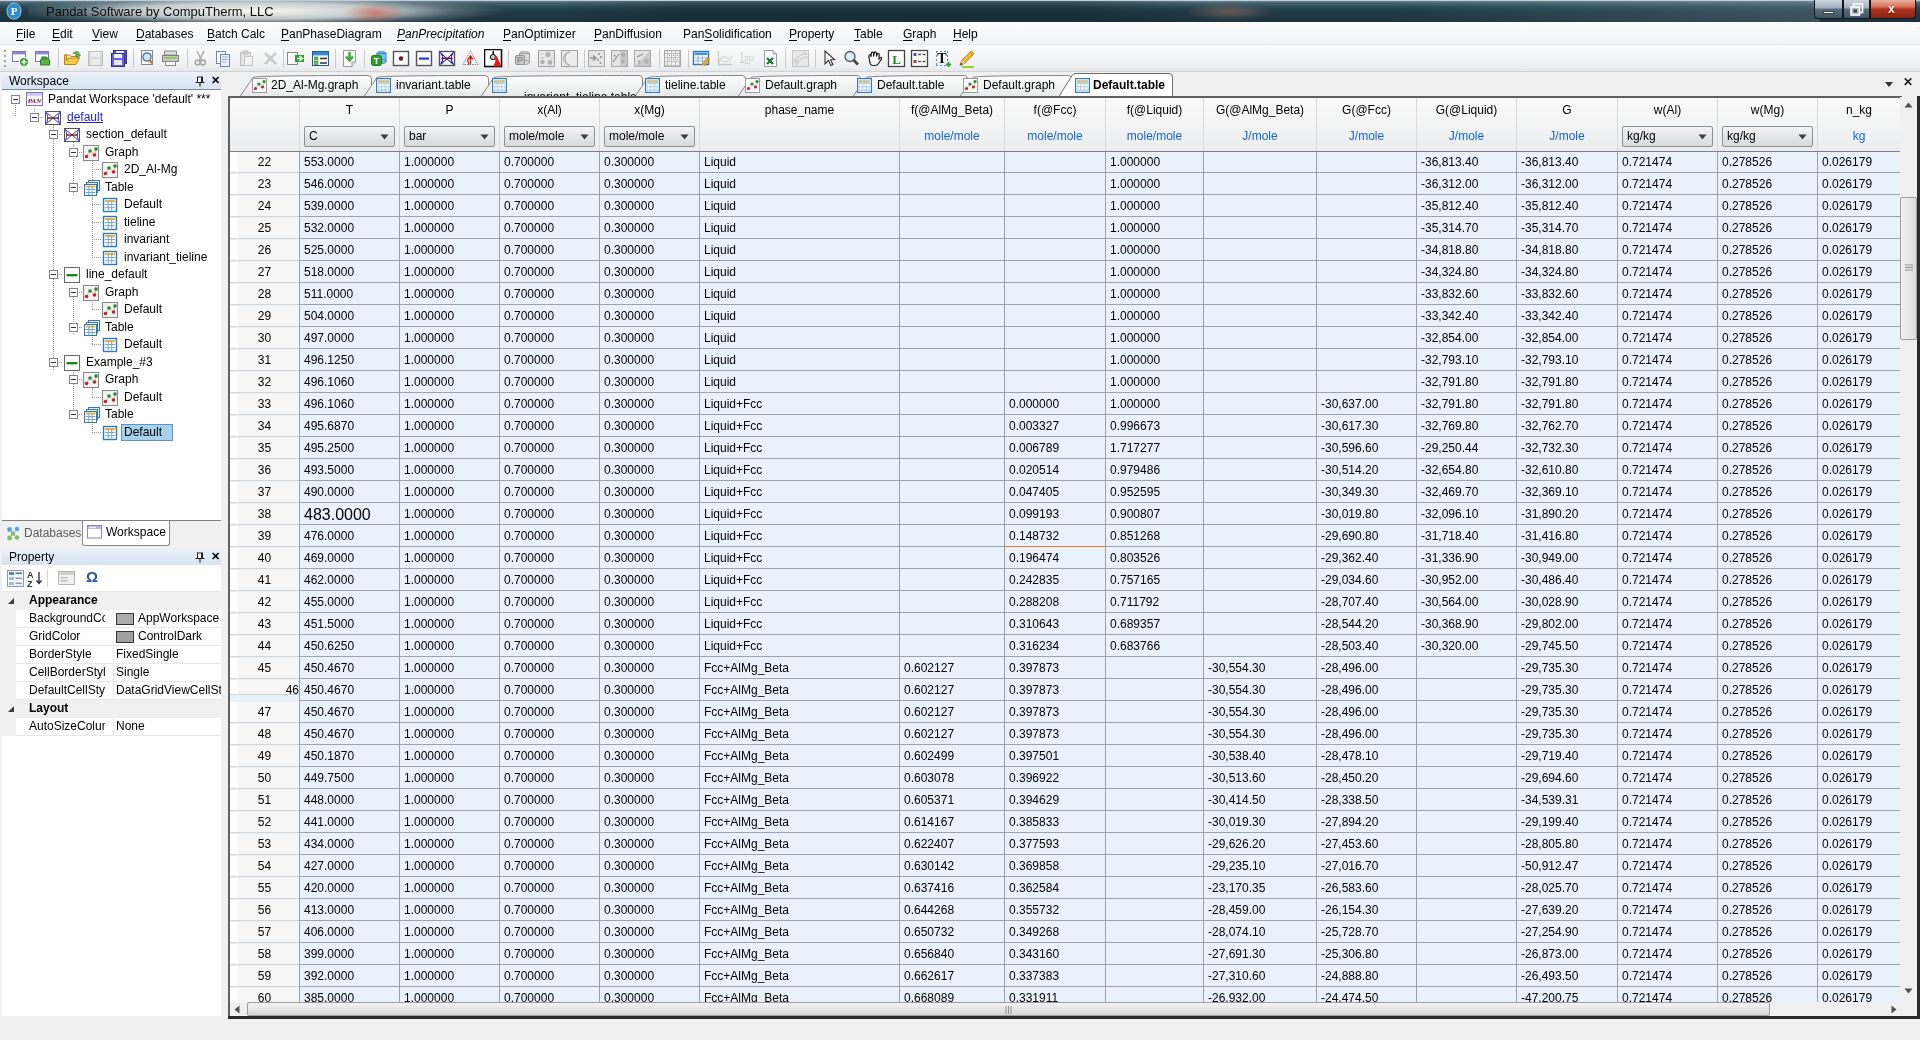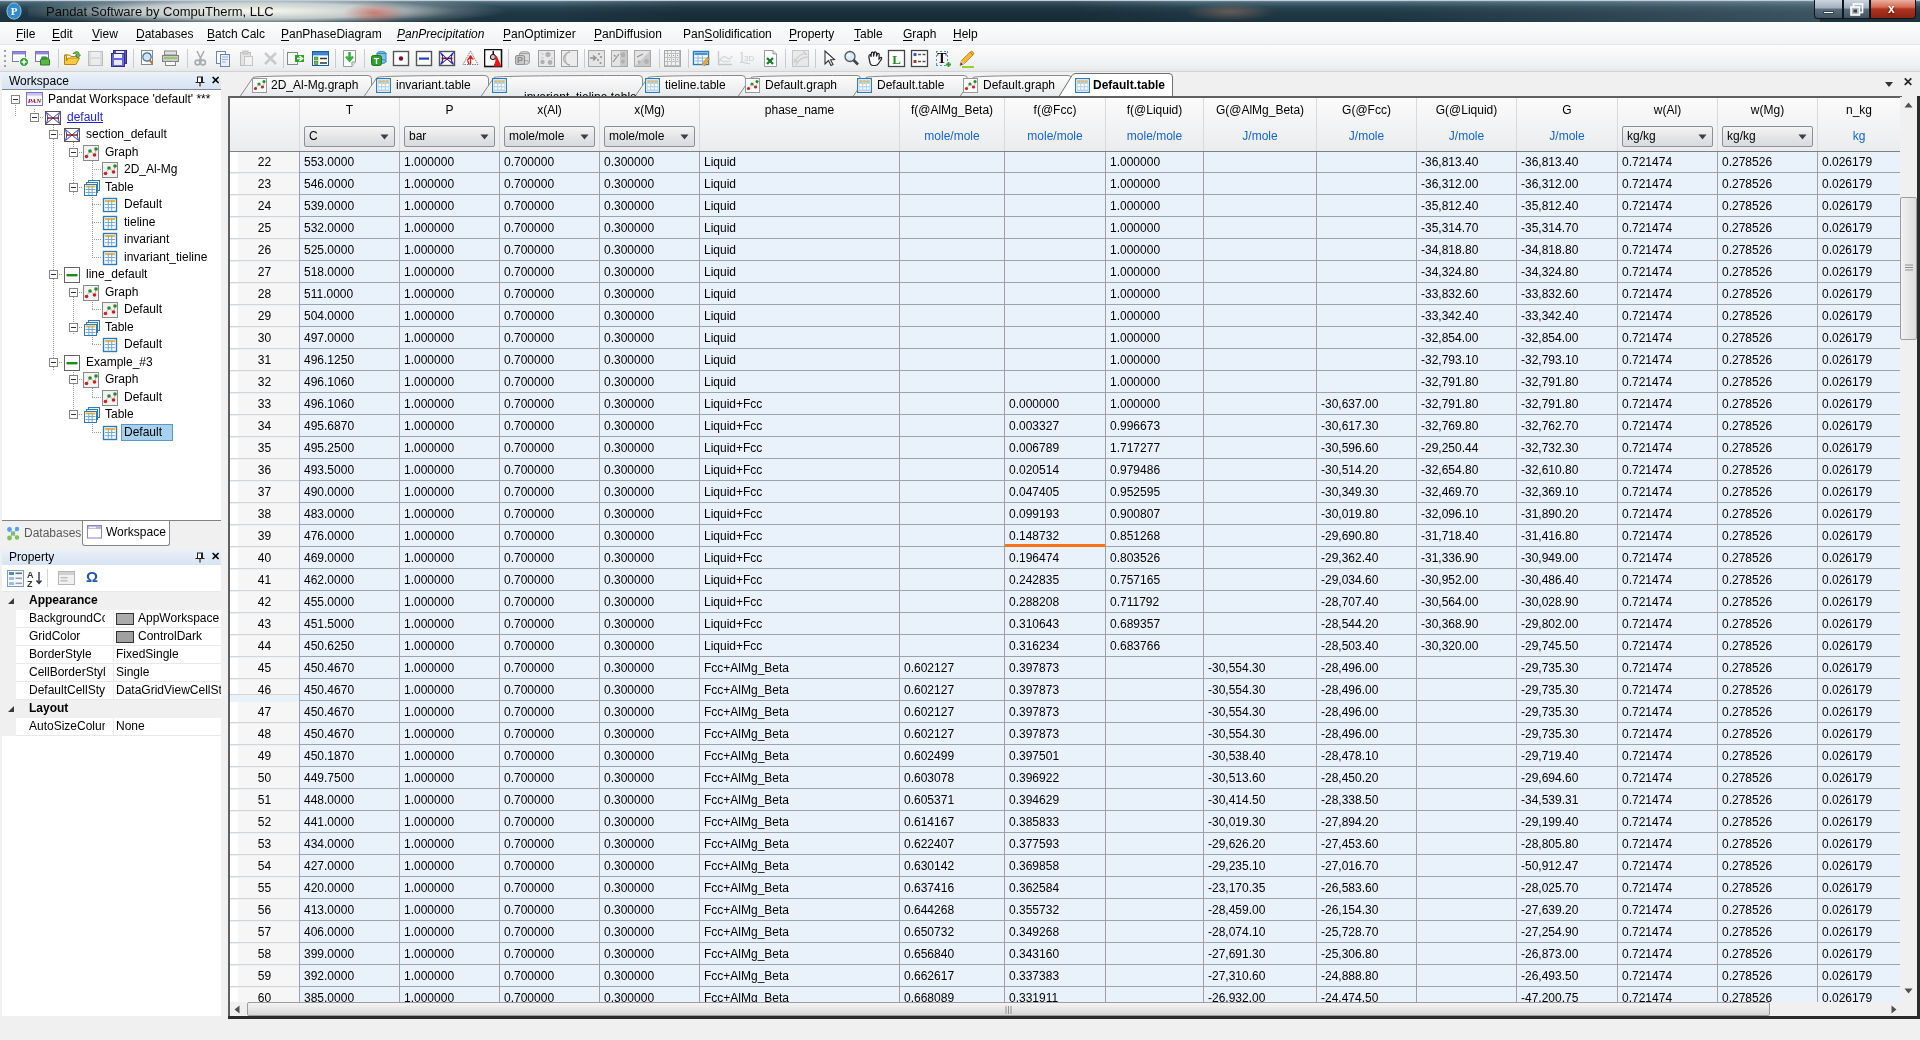"483.0000" div.a { font-size: 12px -> 16px }
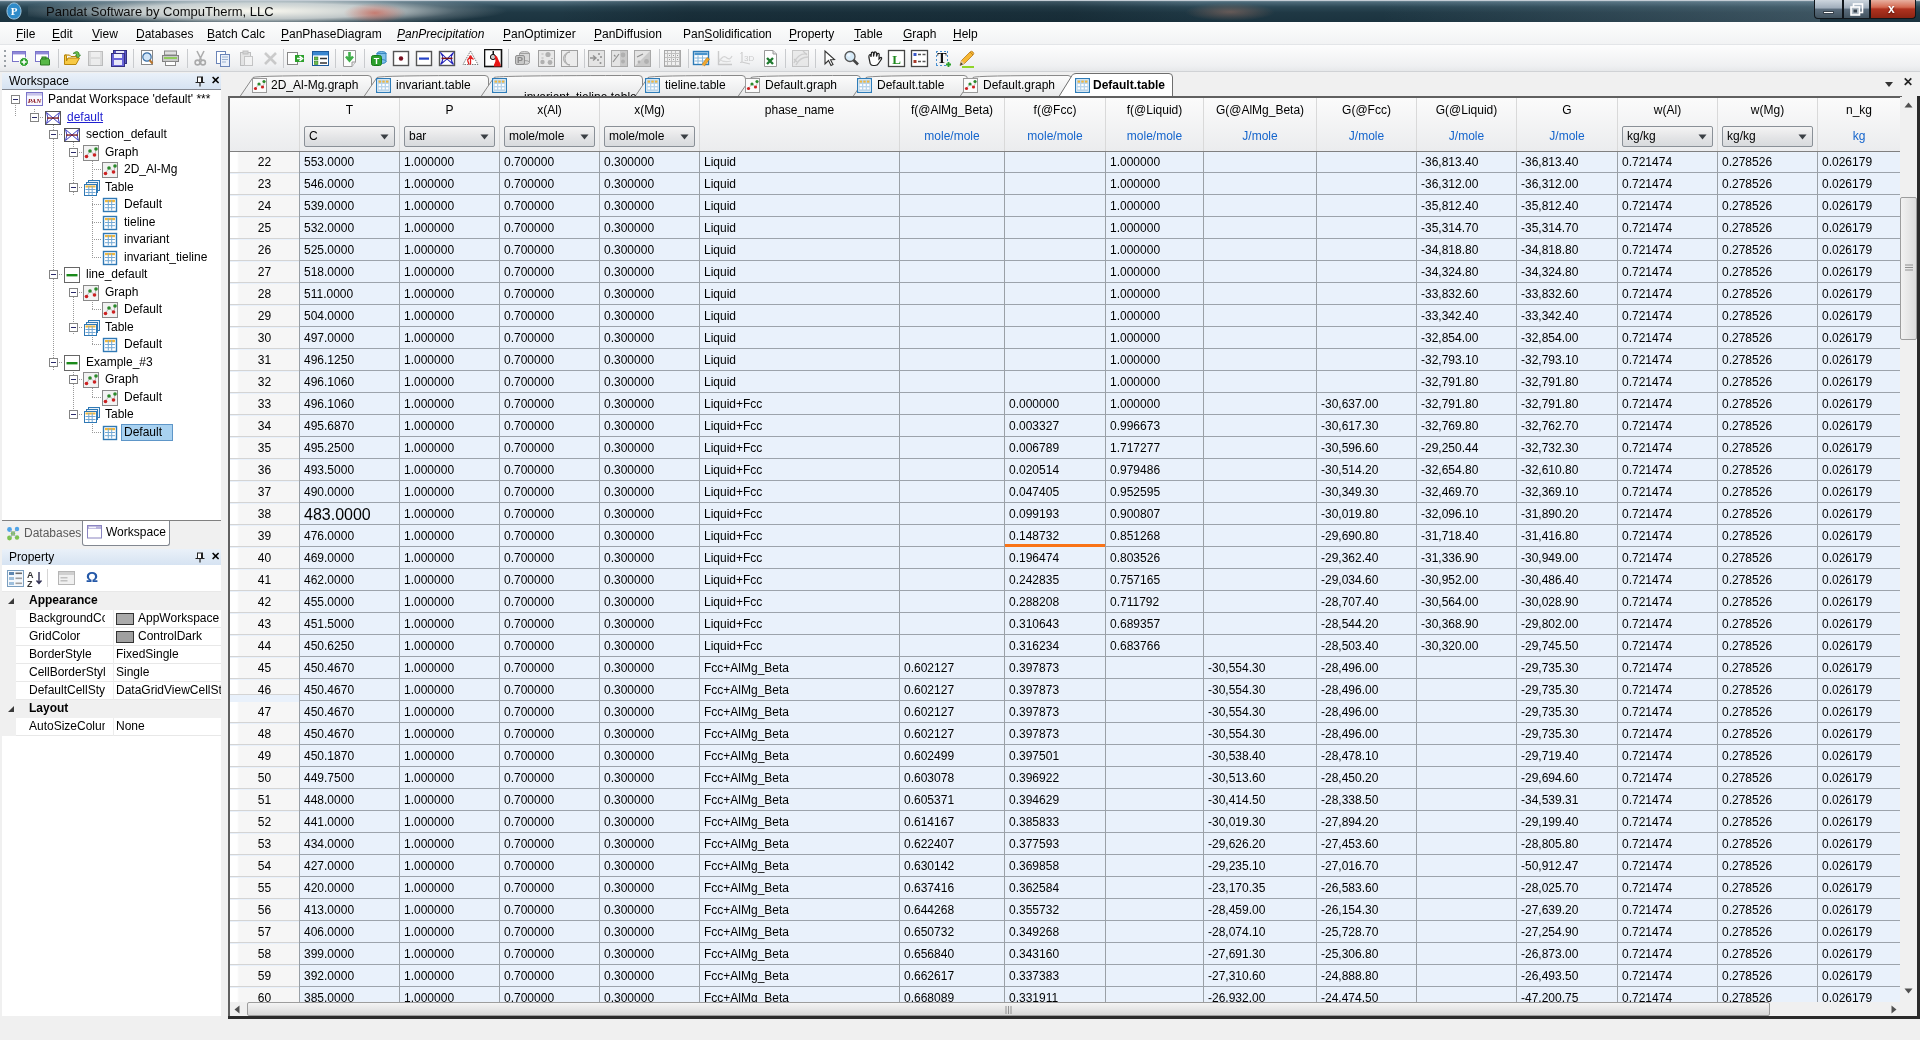"0.148732" div.a { border-bottom: 3px solid #f97316 -> 1px solid #f97316 }
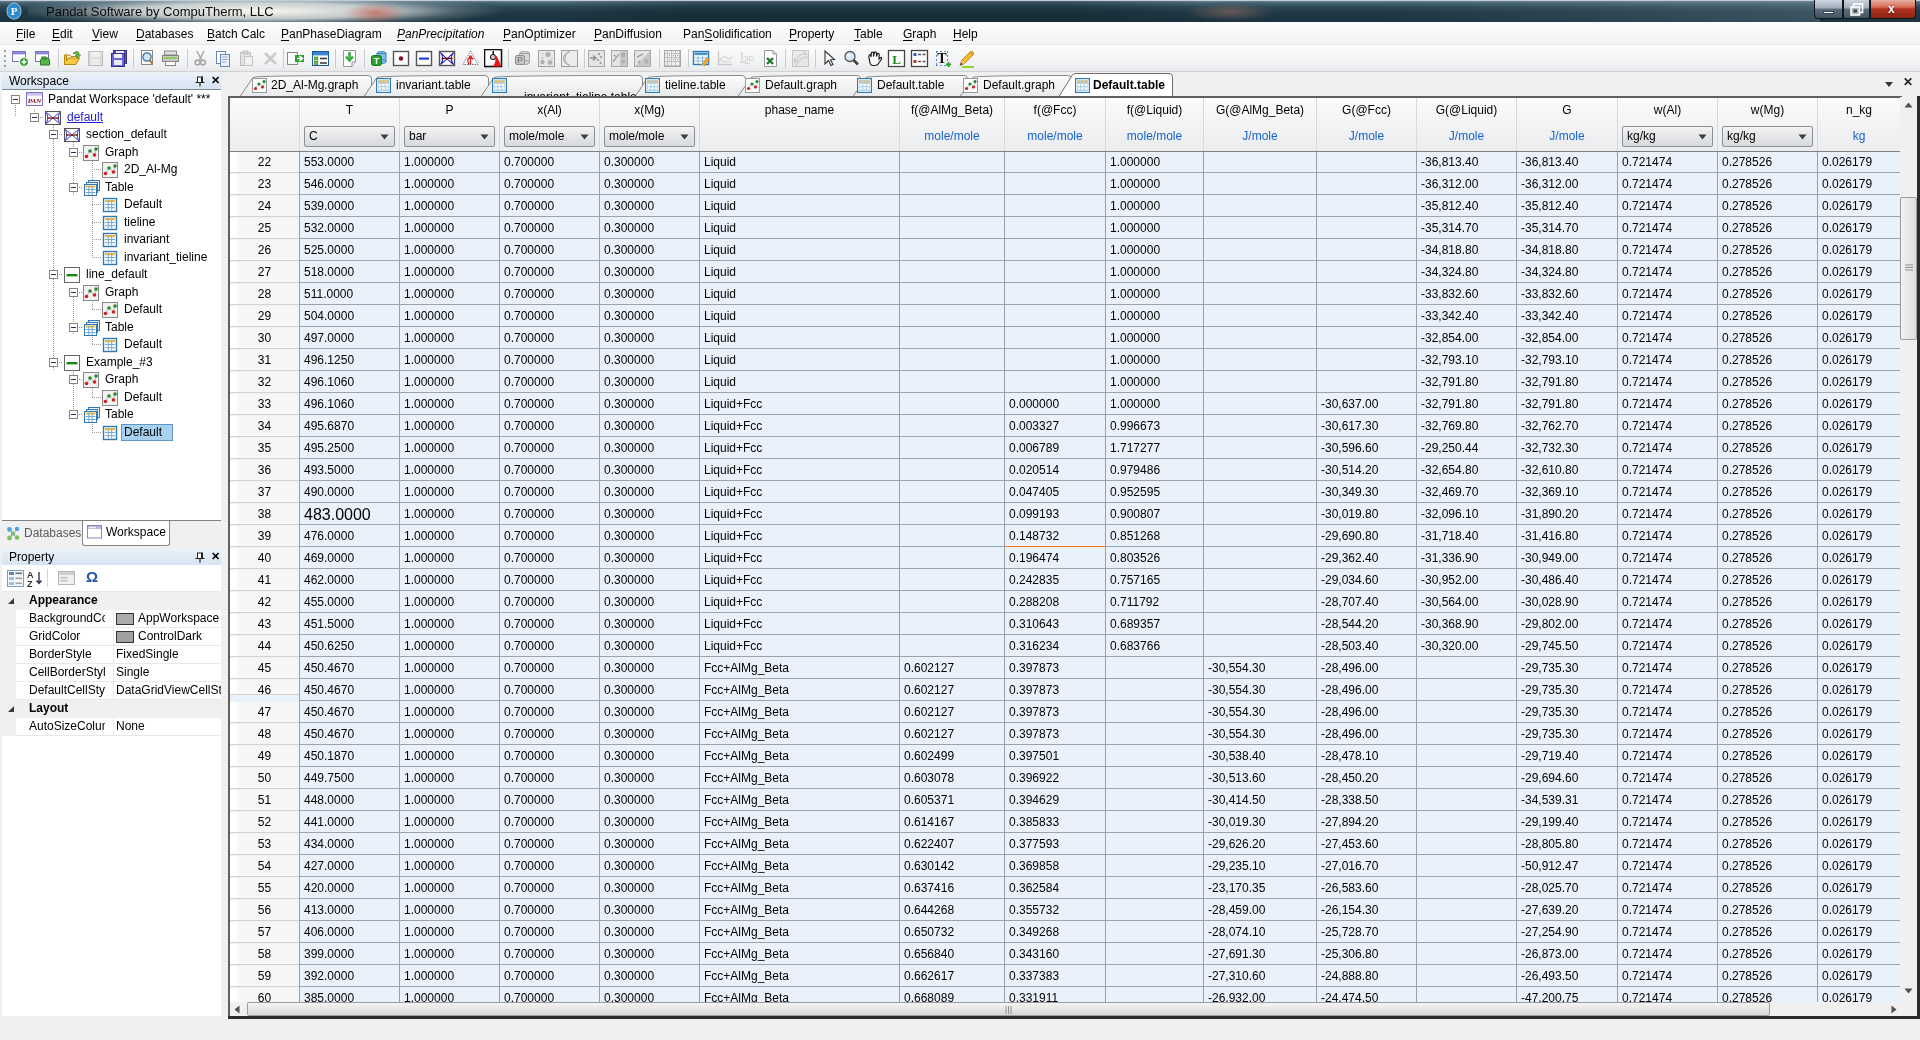"46" div.a { text-align: center -> right }
